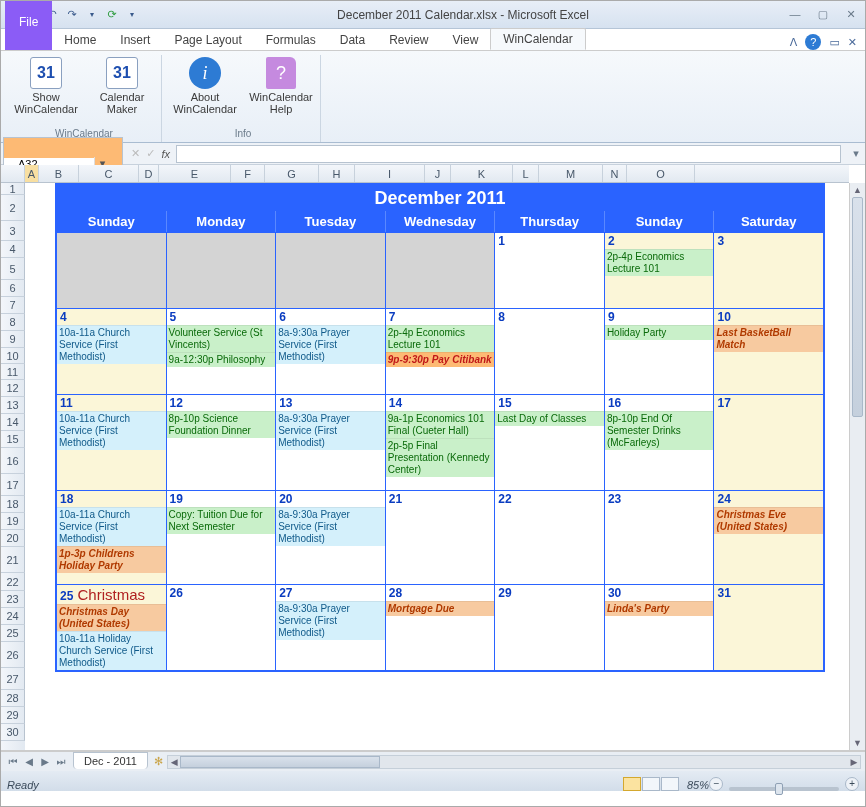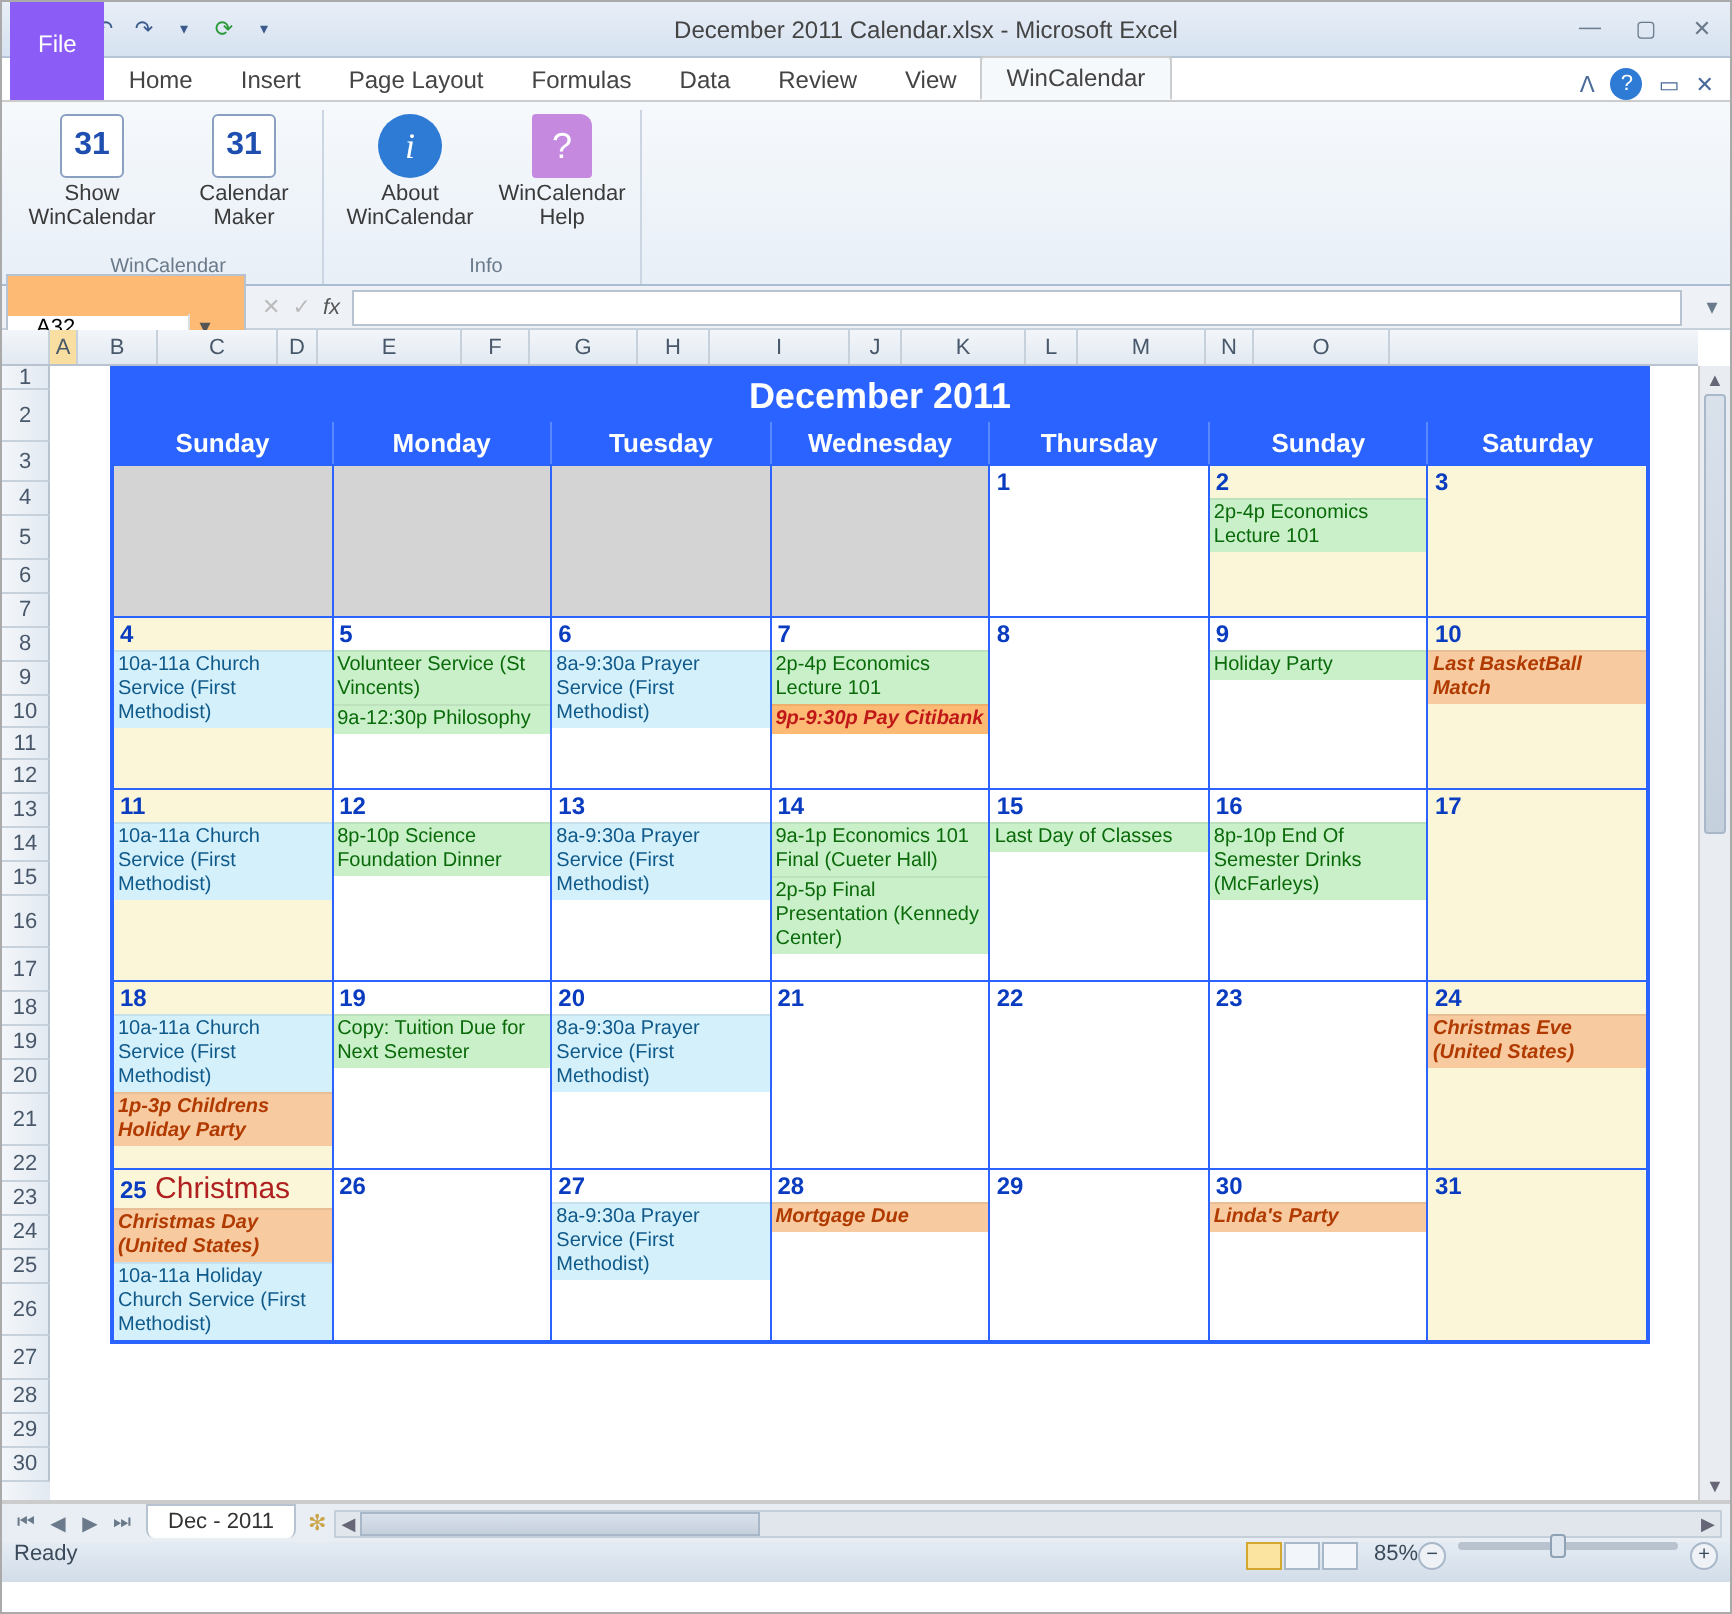"Ready" .statusbar { align-items: flex-start -> flex-end; font-style: none -> italic }
